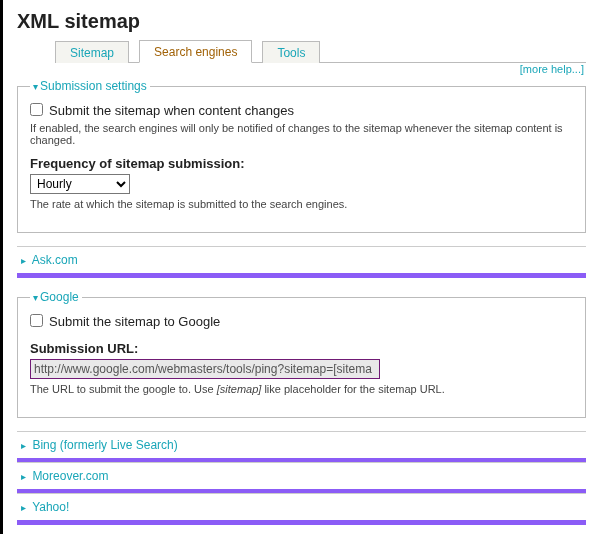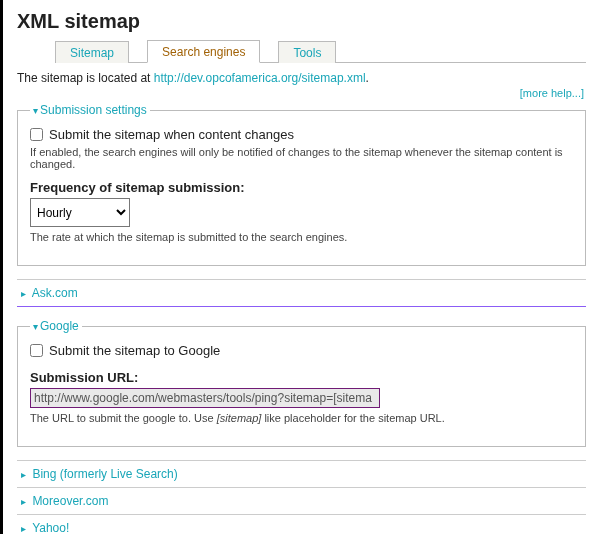"Sitemap" .tabs { gap: 18px -> 10px }
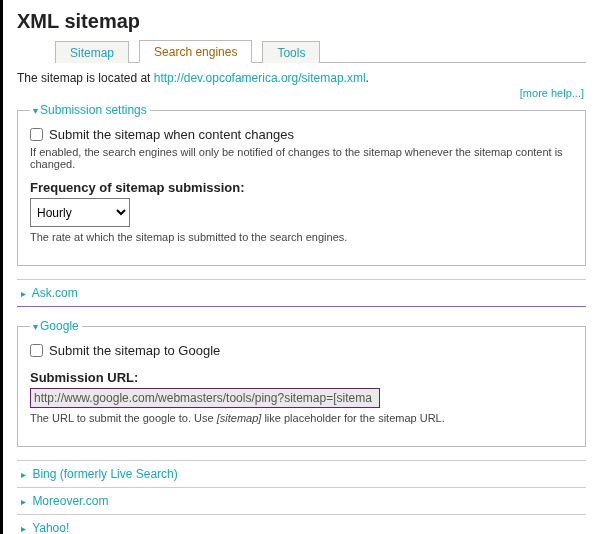"The sitemap is located at" div.intro { html: <div> <span>The sitemap is located at </span> <a>http://dev.opcofamerica.org/sitemap.xml</a><span>.</span> </div> -> none }
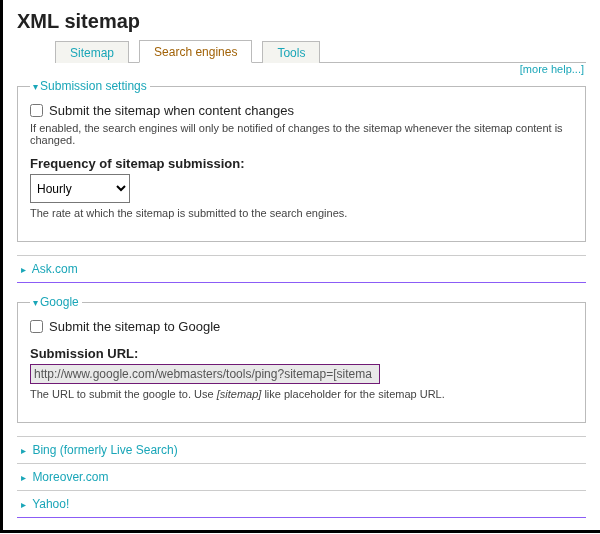"Submit the sitemap when content" .checkbox-row { align-items: center -> flex-start }
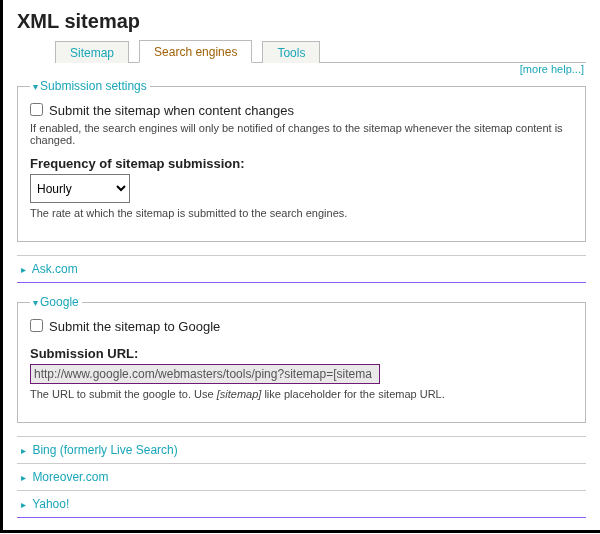"Hourly" select { height: 29px -> 20px }
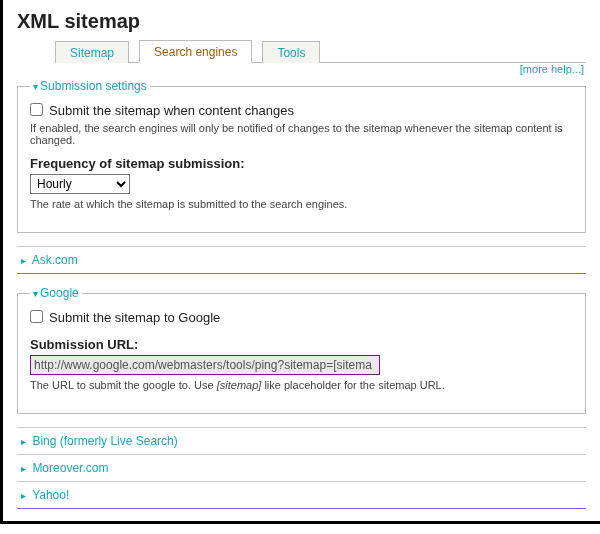"▸ Ask.com" .collapsed-row { border-bottom: 1px solid #8b5cf6 -> 5px solid #8b5cf6 }
